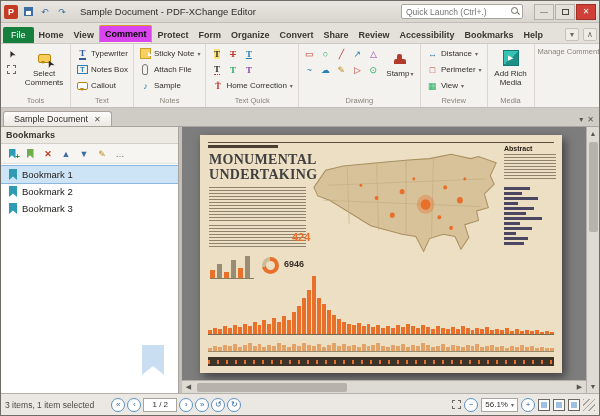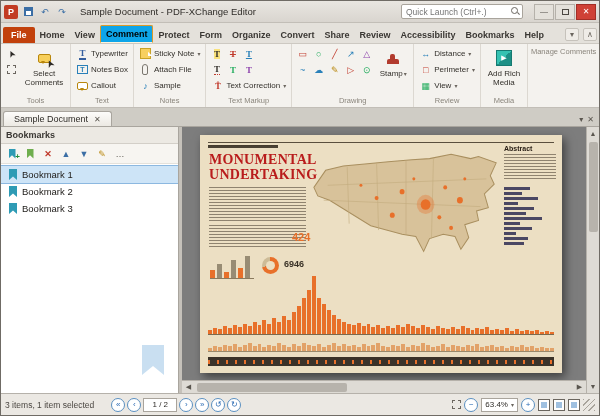"File" .tab.file { background: #c2410c -> #15803d; font-weight: bold -> normal }
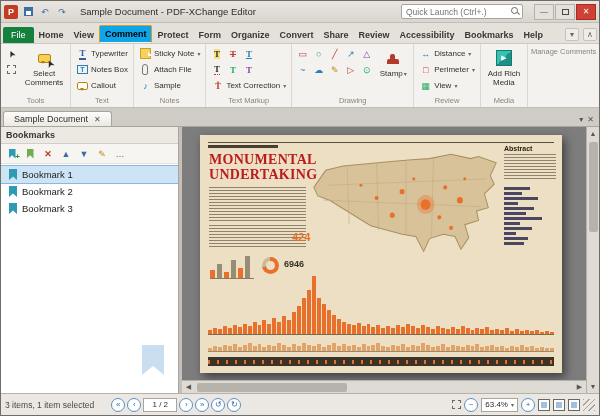"Comment" .tab.active { background: #0ea5e9 -> #d946ef }
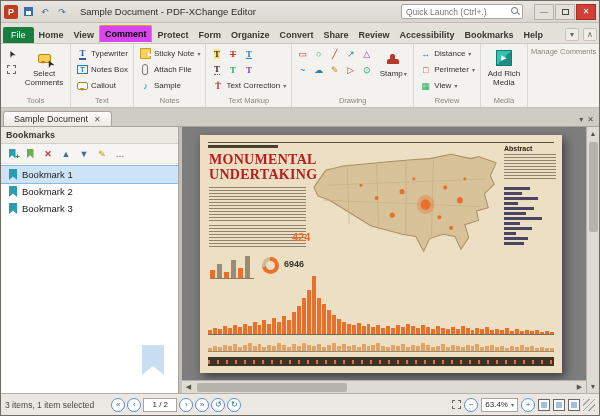"Text Correction" span { text: Text -> Home }
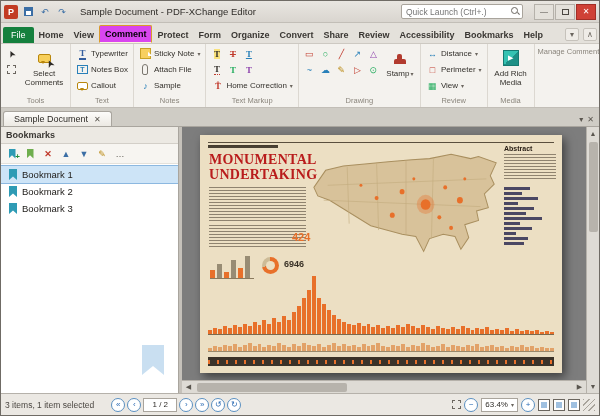"Text Markup" div.rg-label { text: Markup -> Quick }
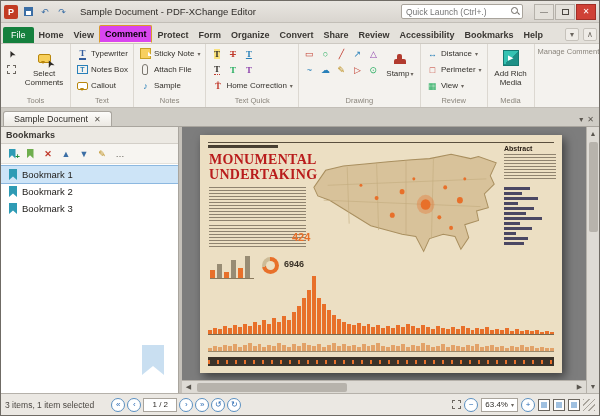"MONUMENTAL" .pg-title { color: #b91c1c -> #404040 }
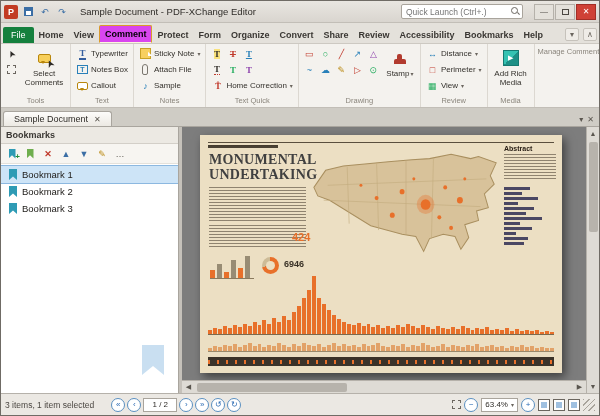"63.4%" span { text: 63.4% -> 56.1% }
